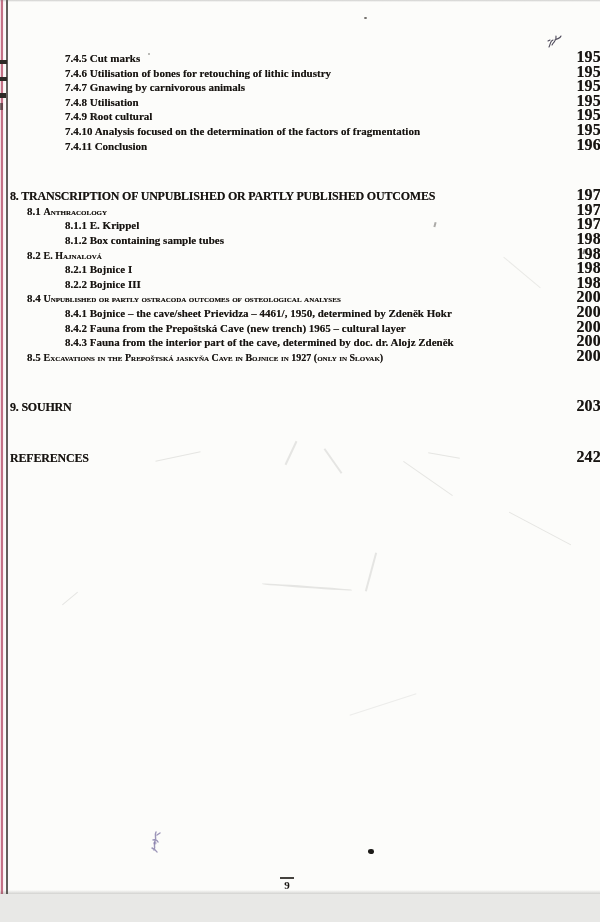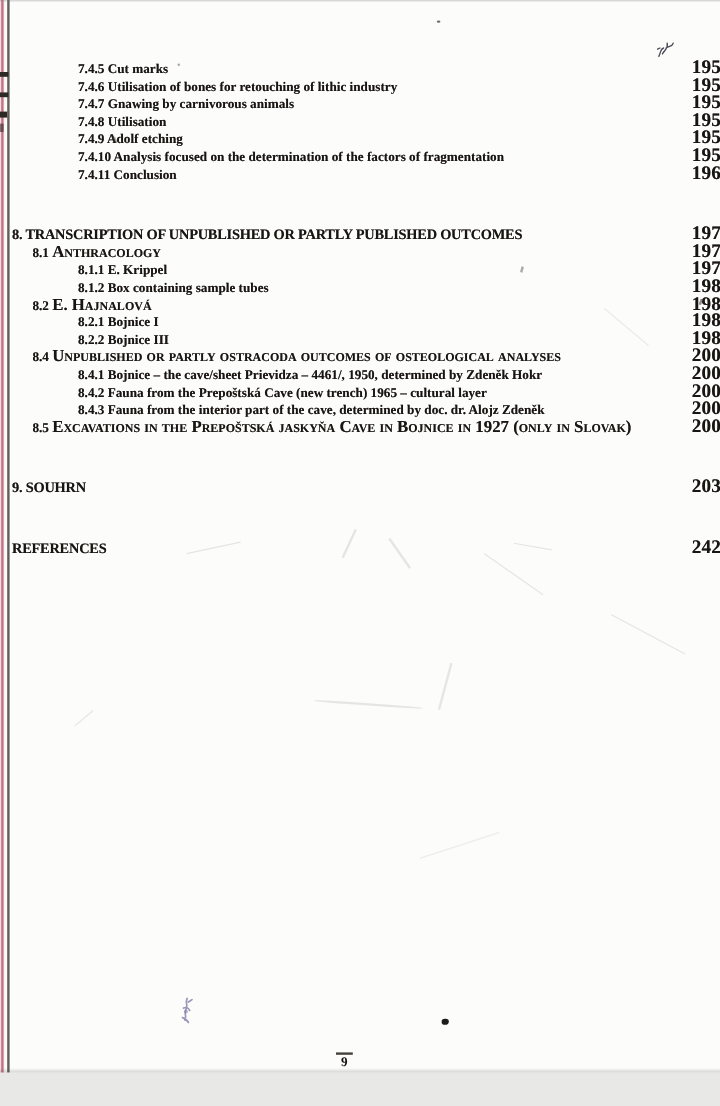"7.4.9 Adolf etching" span.seg-bold { text: Adolf etching -> Root cultural }
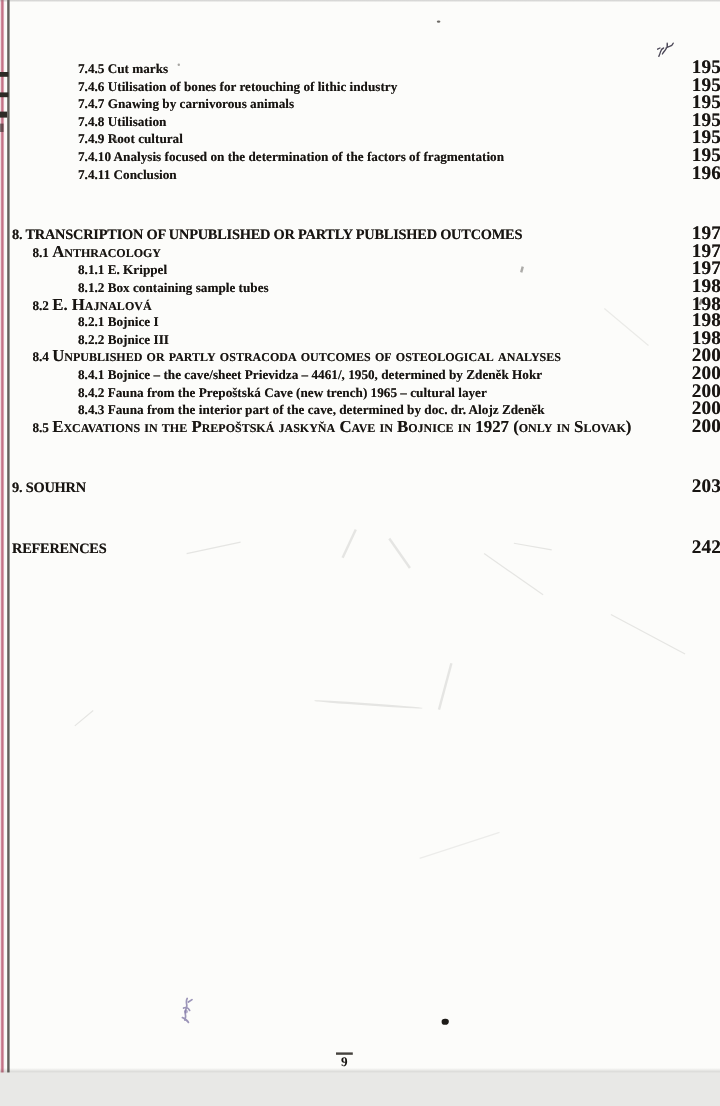"Anthracology" .seg-smallcaps { font-size: 14px -> 10px }
